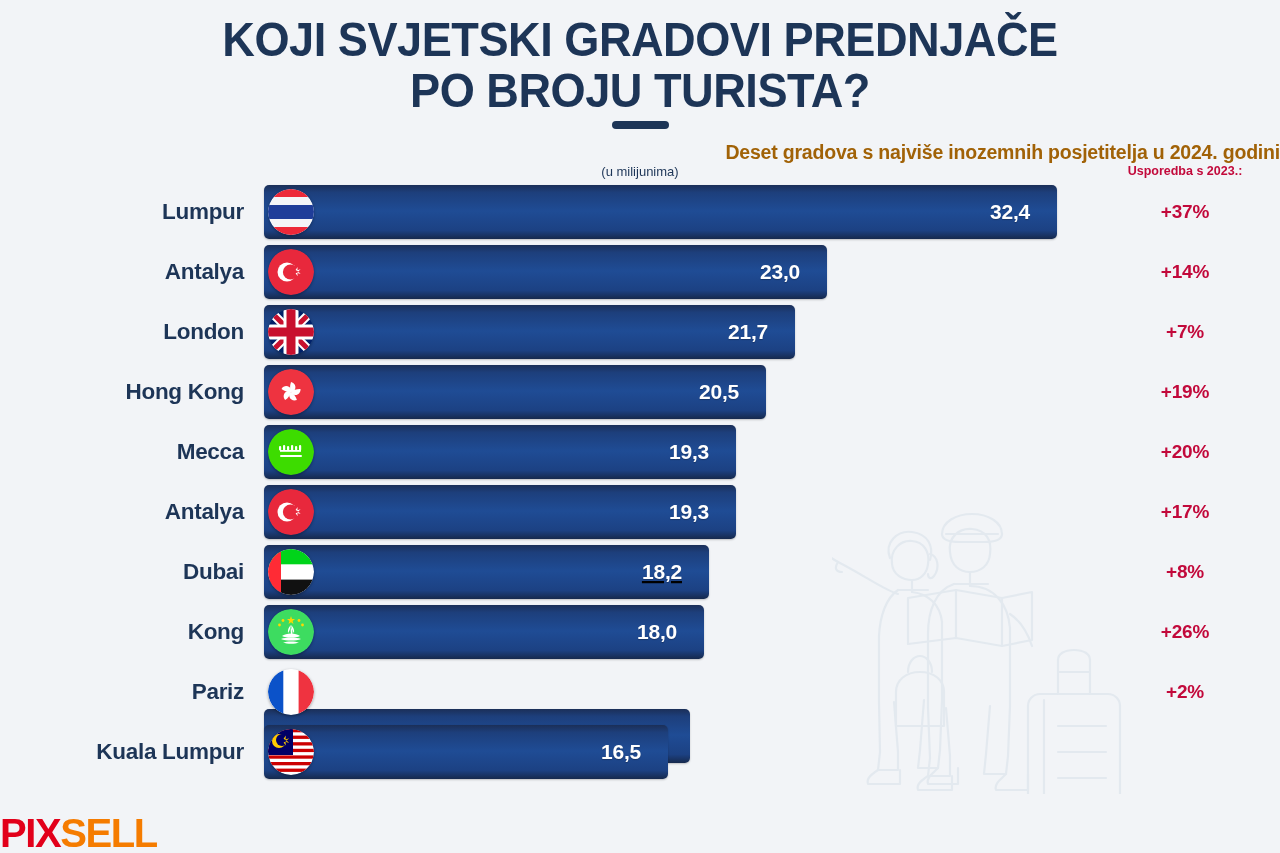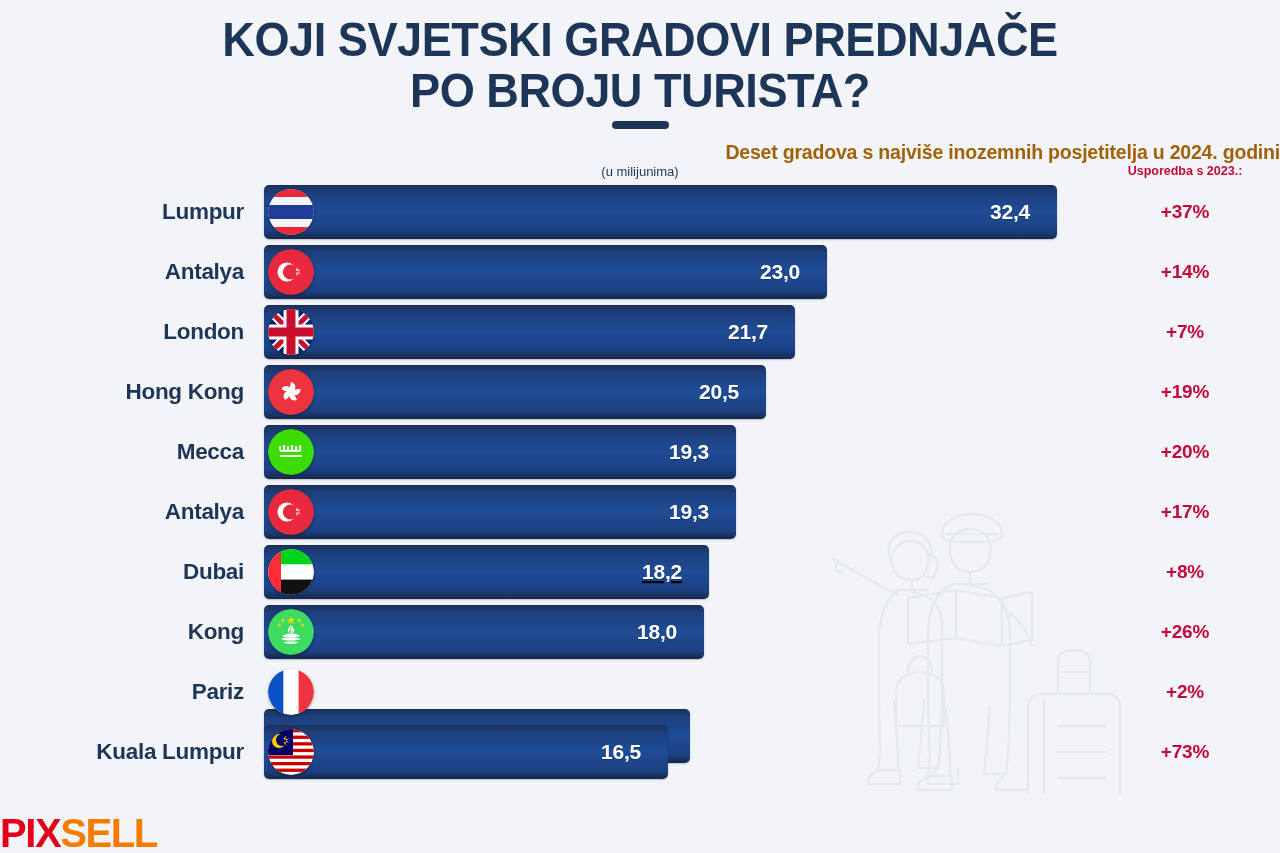"+73%" div.cmp { html: <div>+73%</div> -> none }
